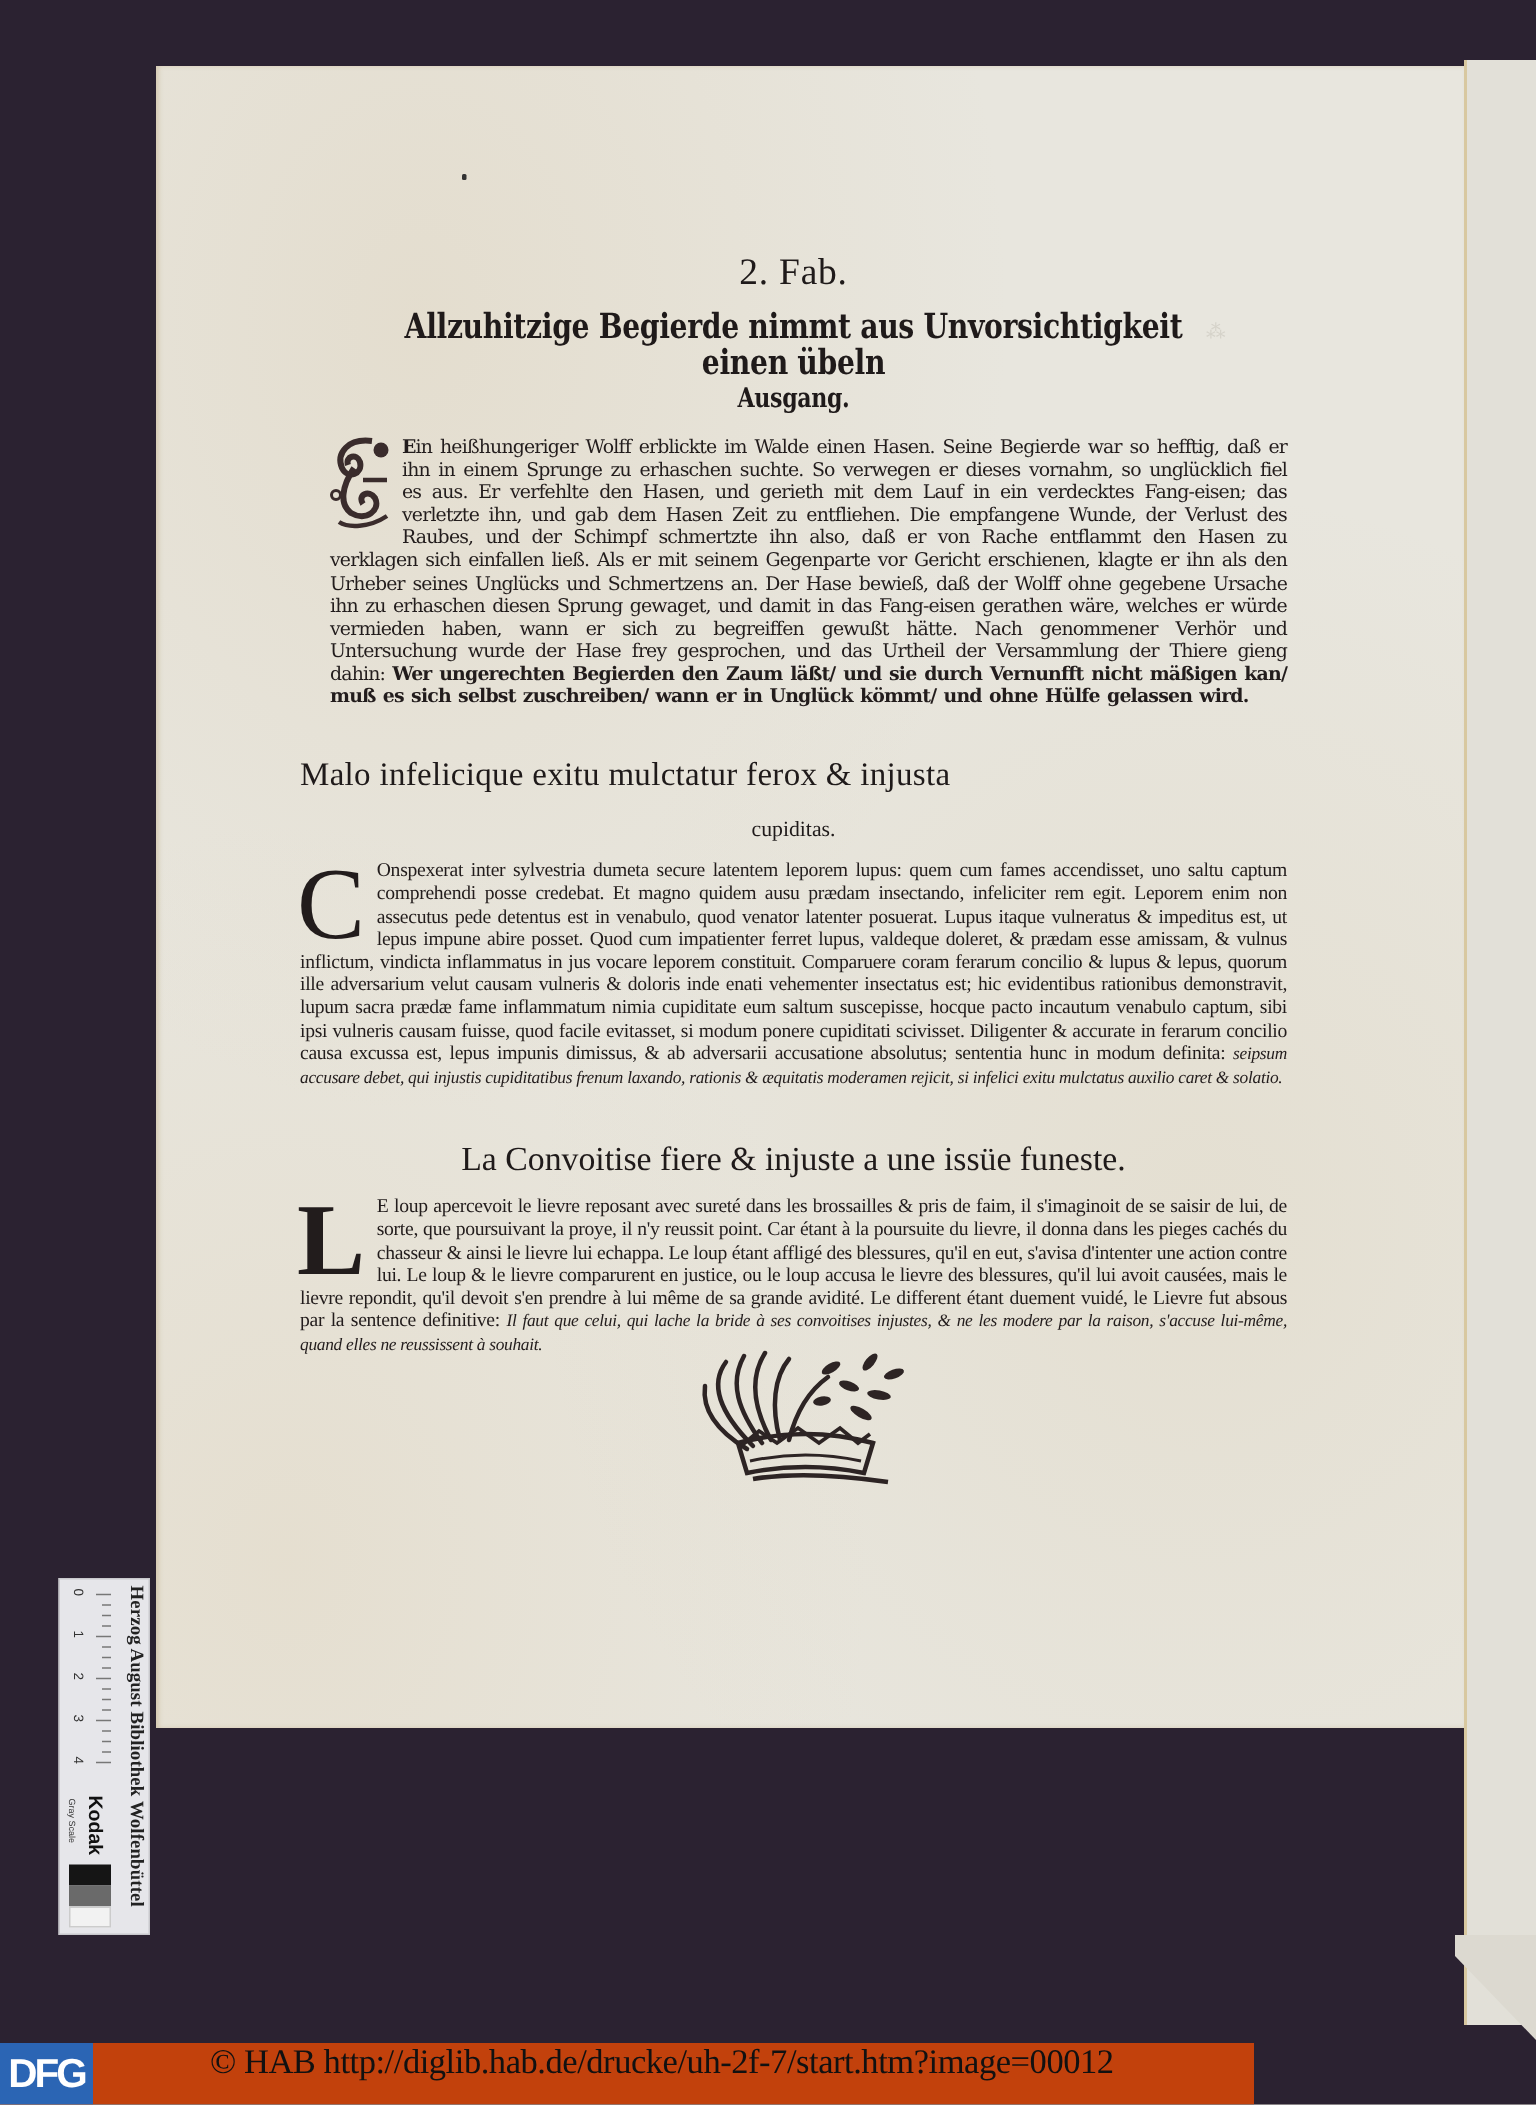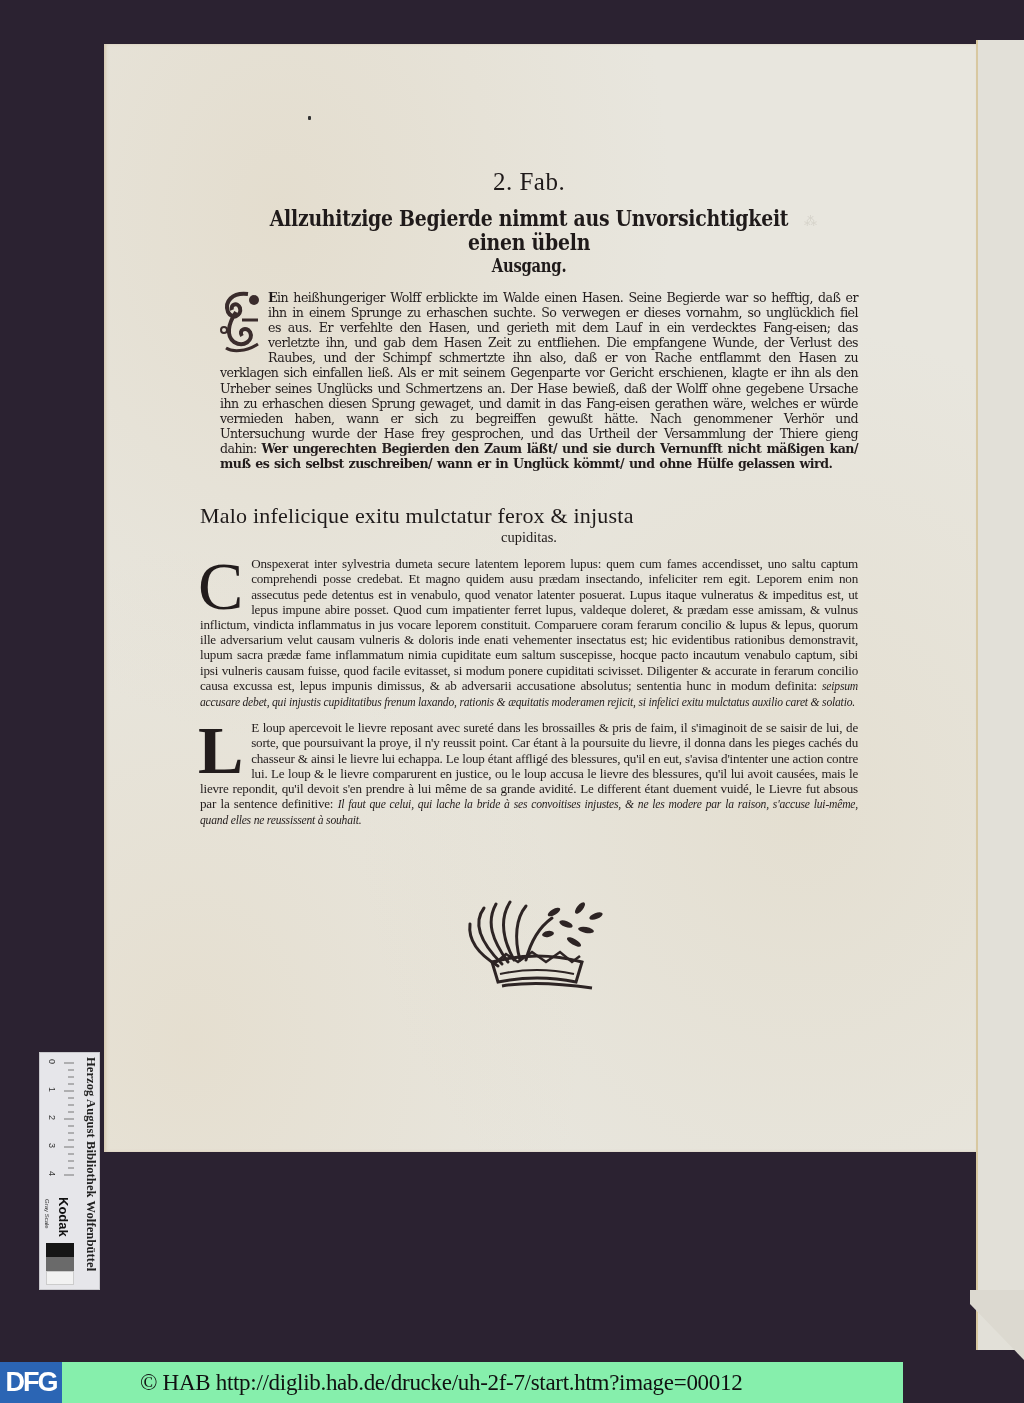"cupiditas." .la-sub { margin-top: 0px -> 16px }
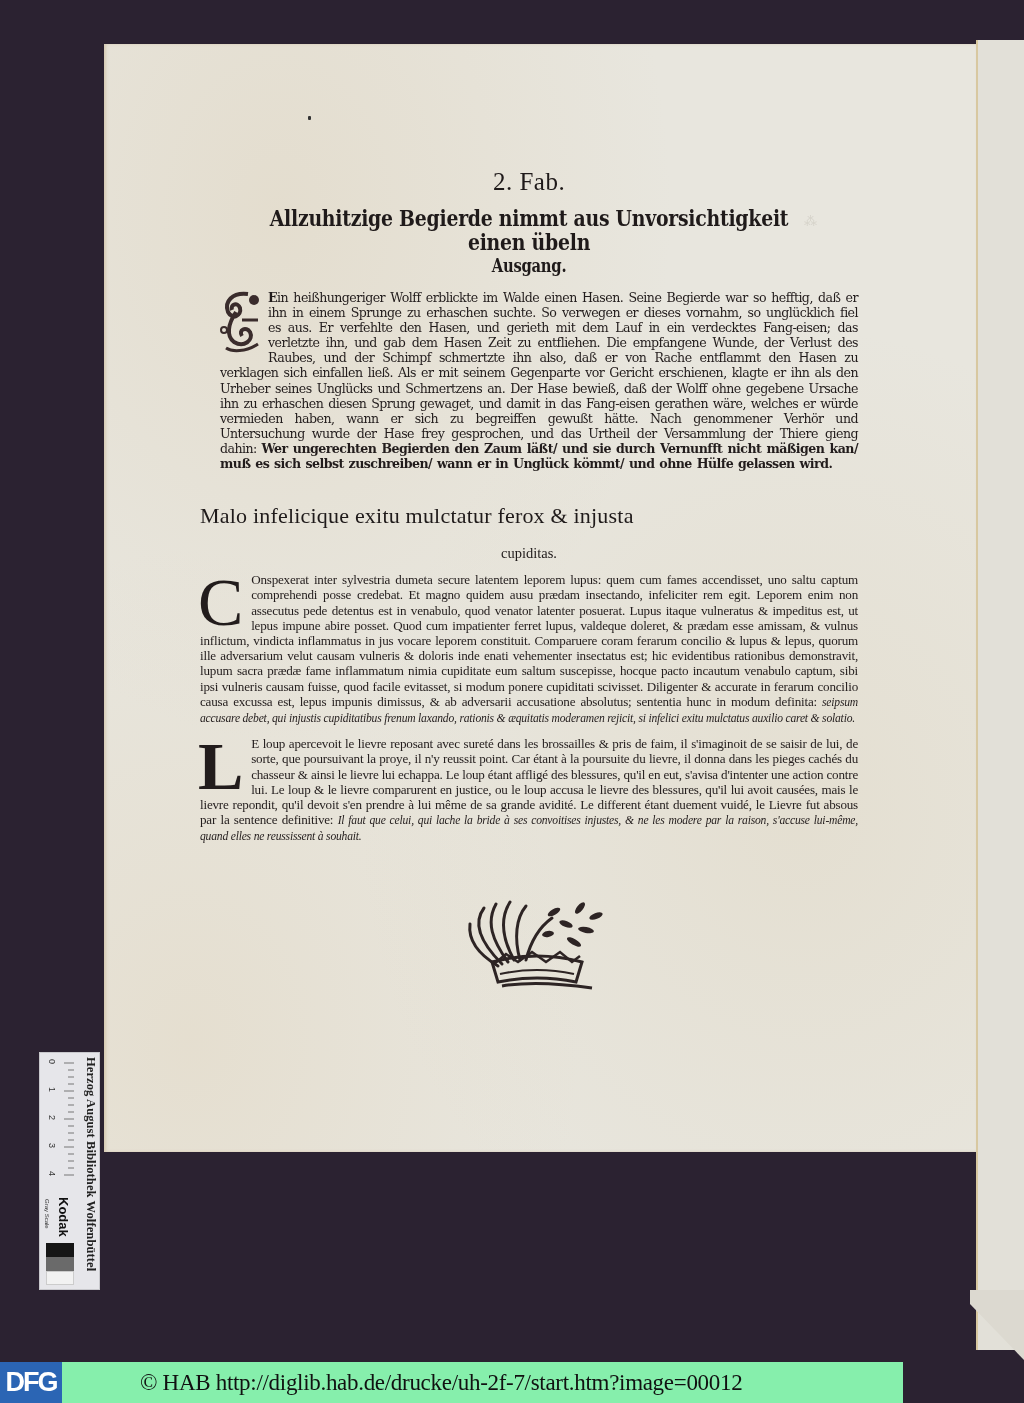"La Convoitise fiere & injuste" div.fr-title { html: none -> <div>La Convoitise fiere &amp; injuste a une issüe funeste.</div> }
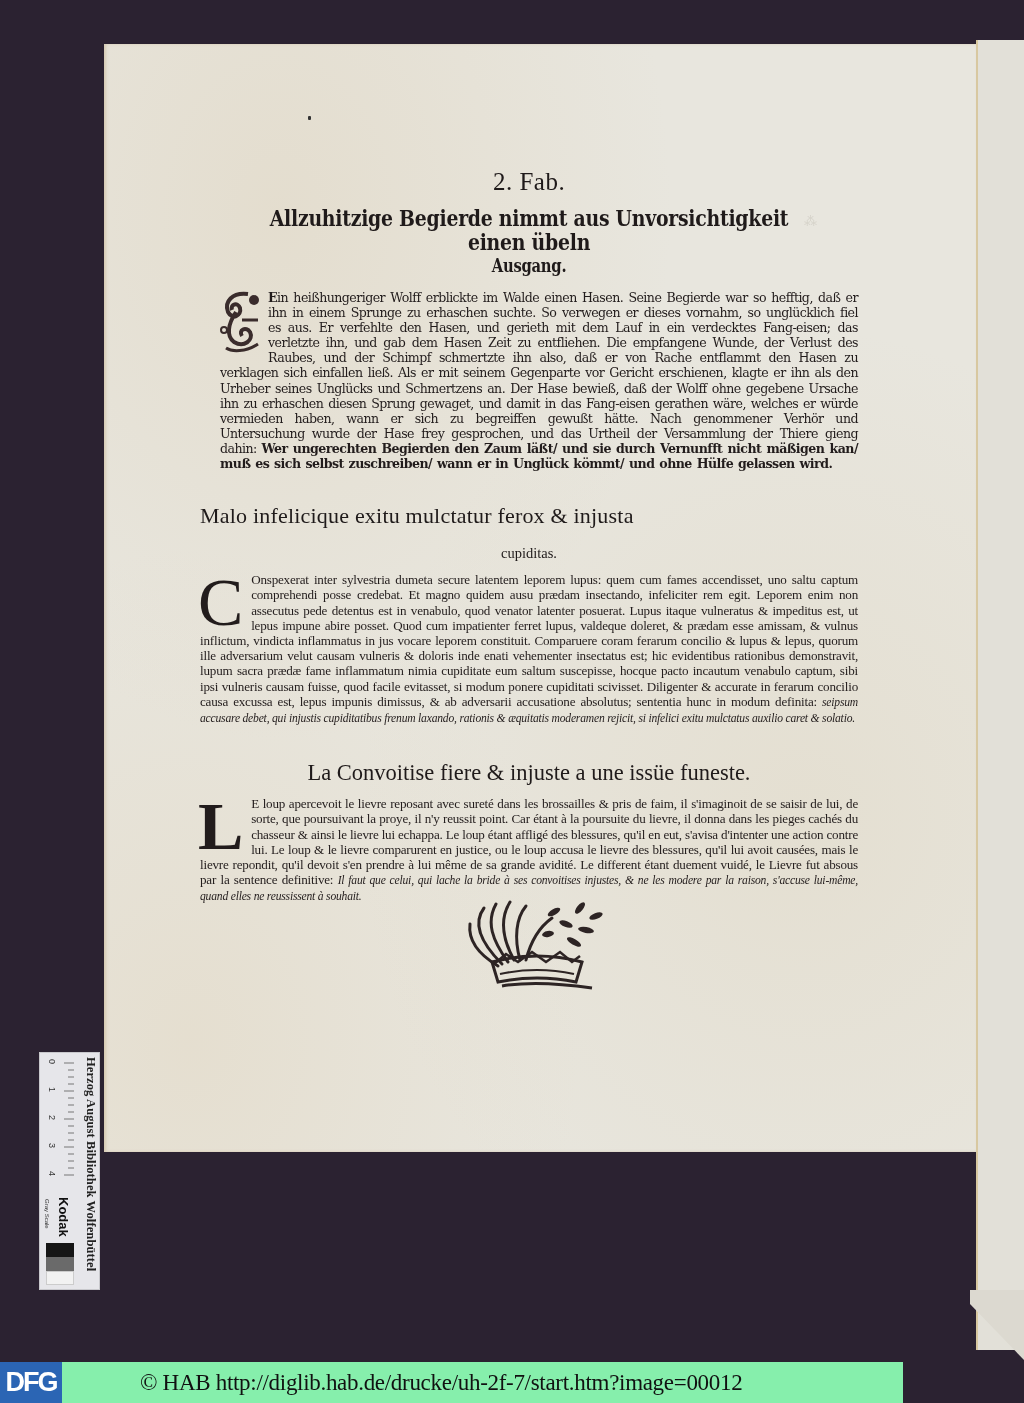"DFG" .footer { align-items: center -> flex-start; background: #86efac -> #c2410c; width: 903px -> 836px }
